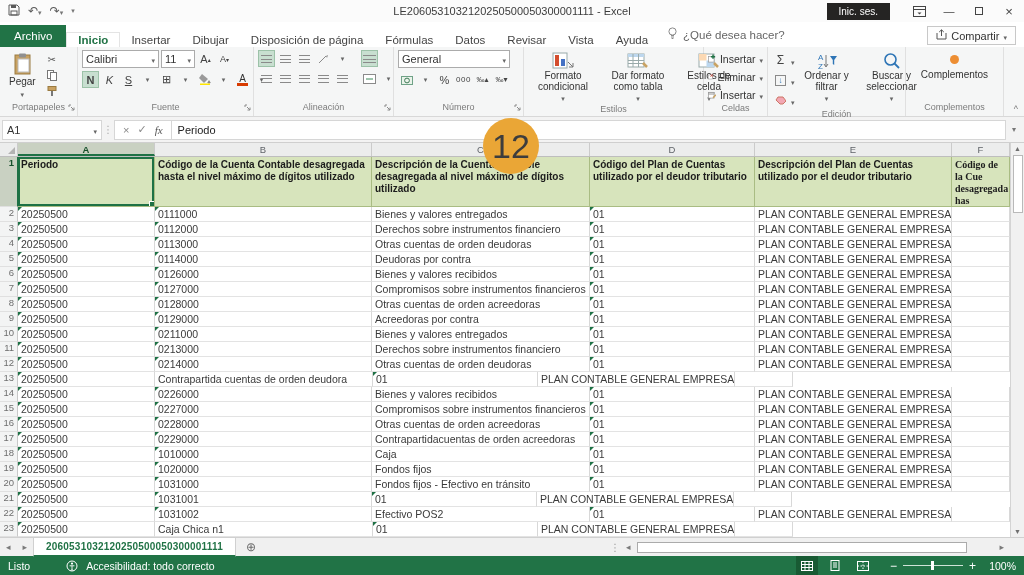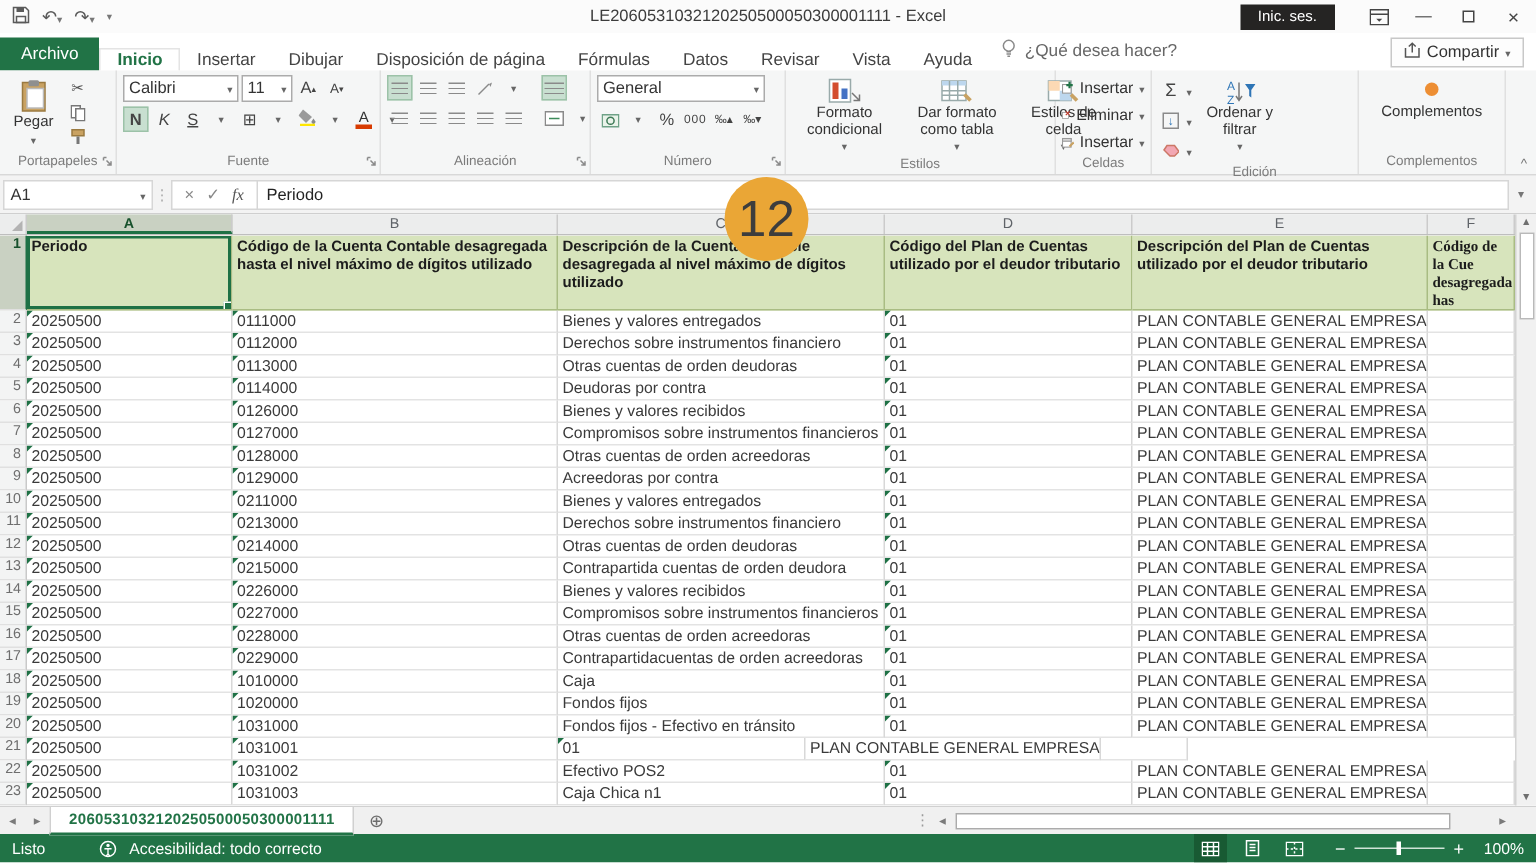"Buscar y seleccionar" div.stackbtn { html: none -> <div> <svg> <circle></circle> <path></path> </svg> <span>Buscar y seleccionar</span> <span></span> </div> }
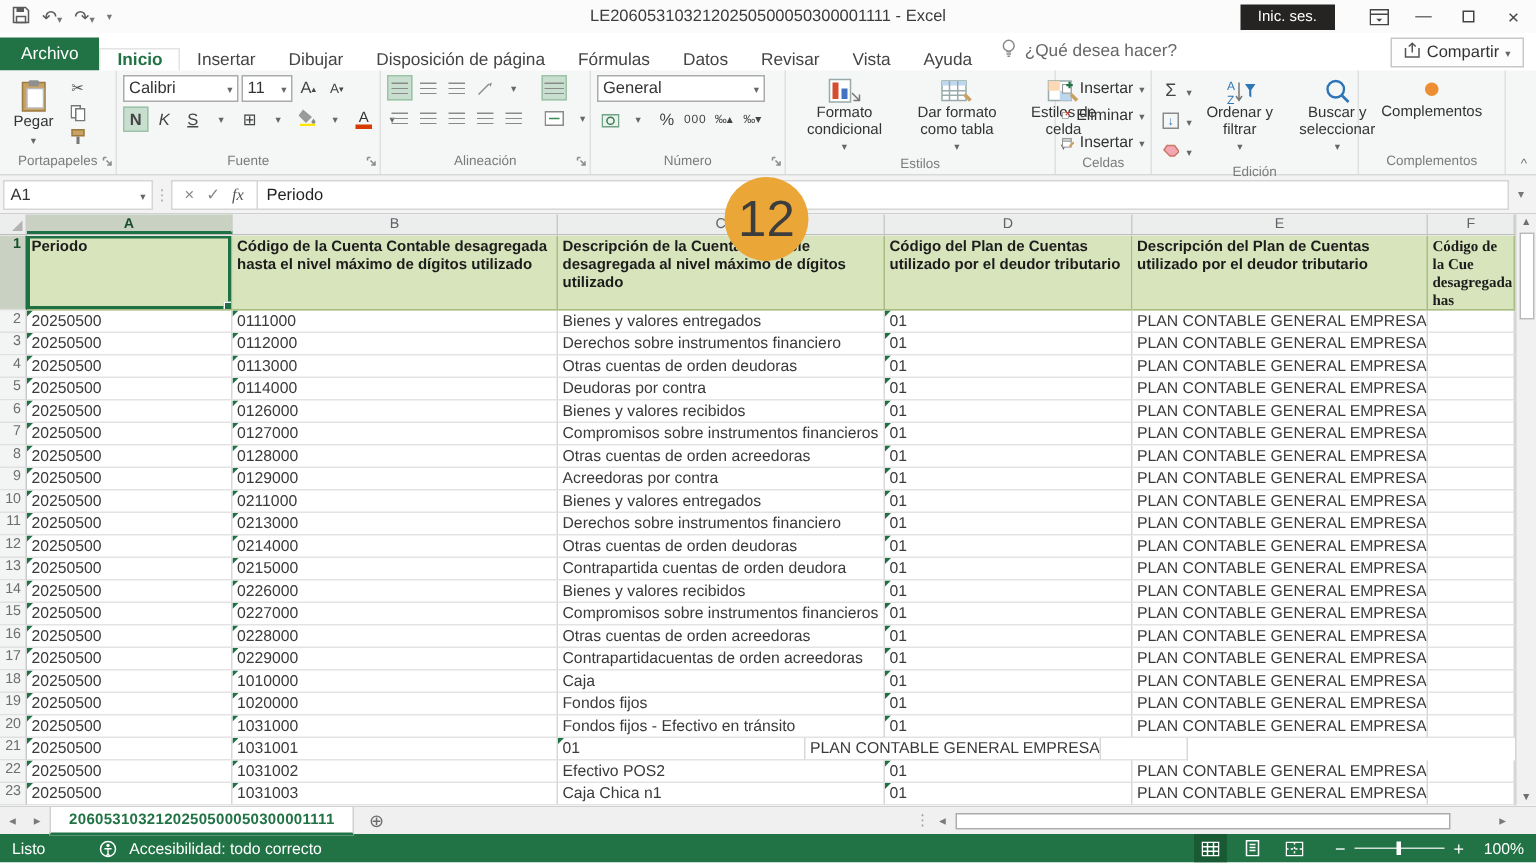"0215000" div.cell { html: <div>0215000</div> -> none }
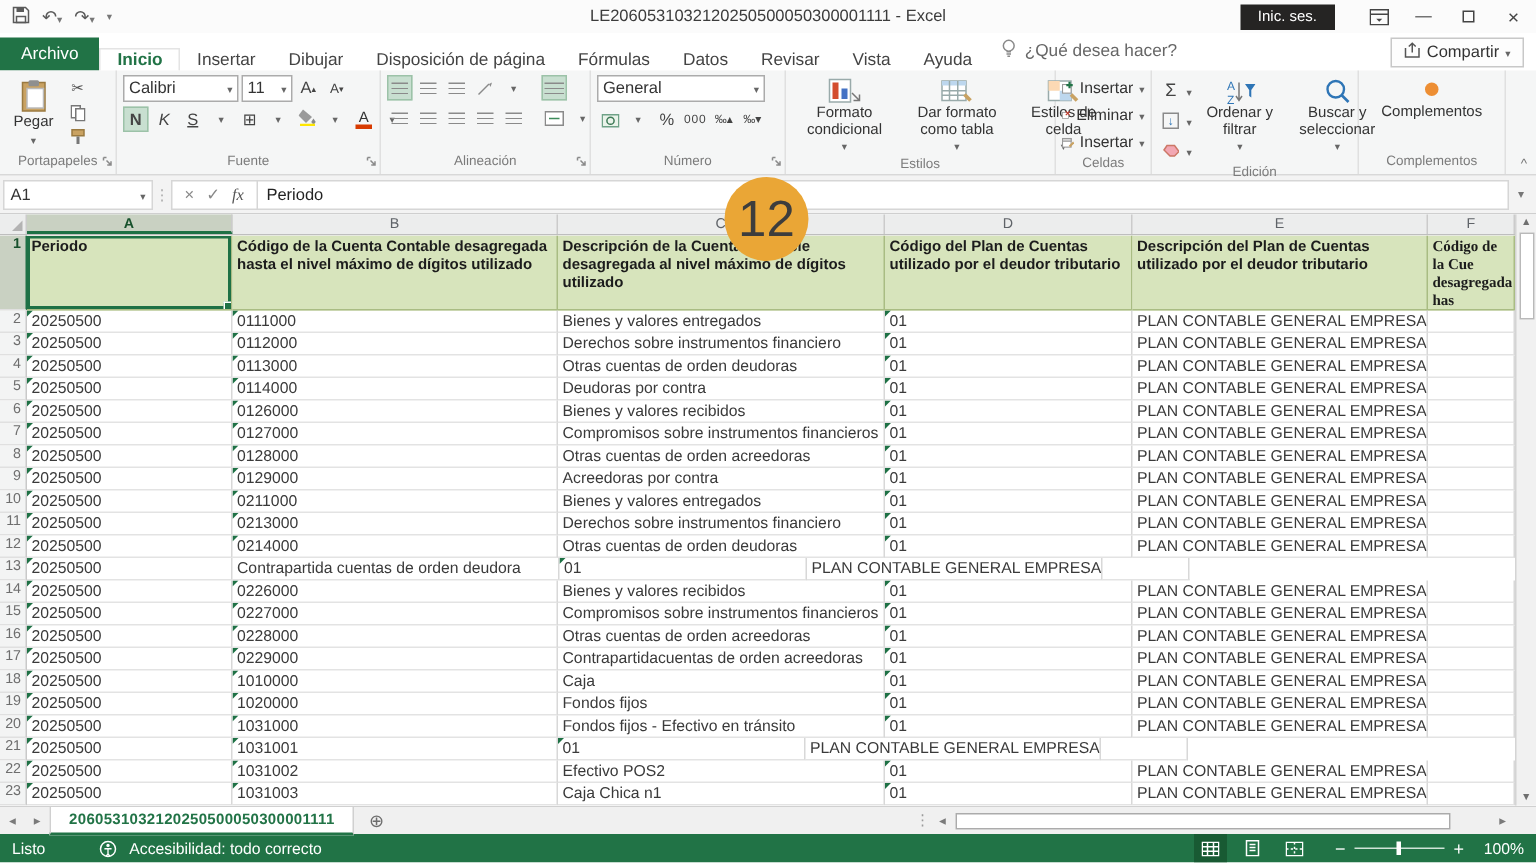"1031003" div.cell { html: <div>1031003</div> -> none }
